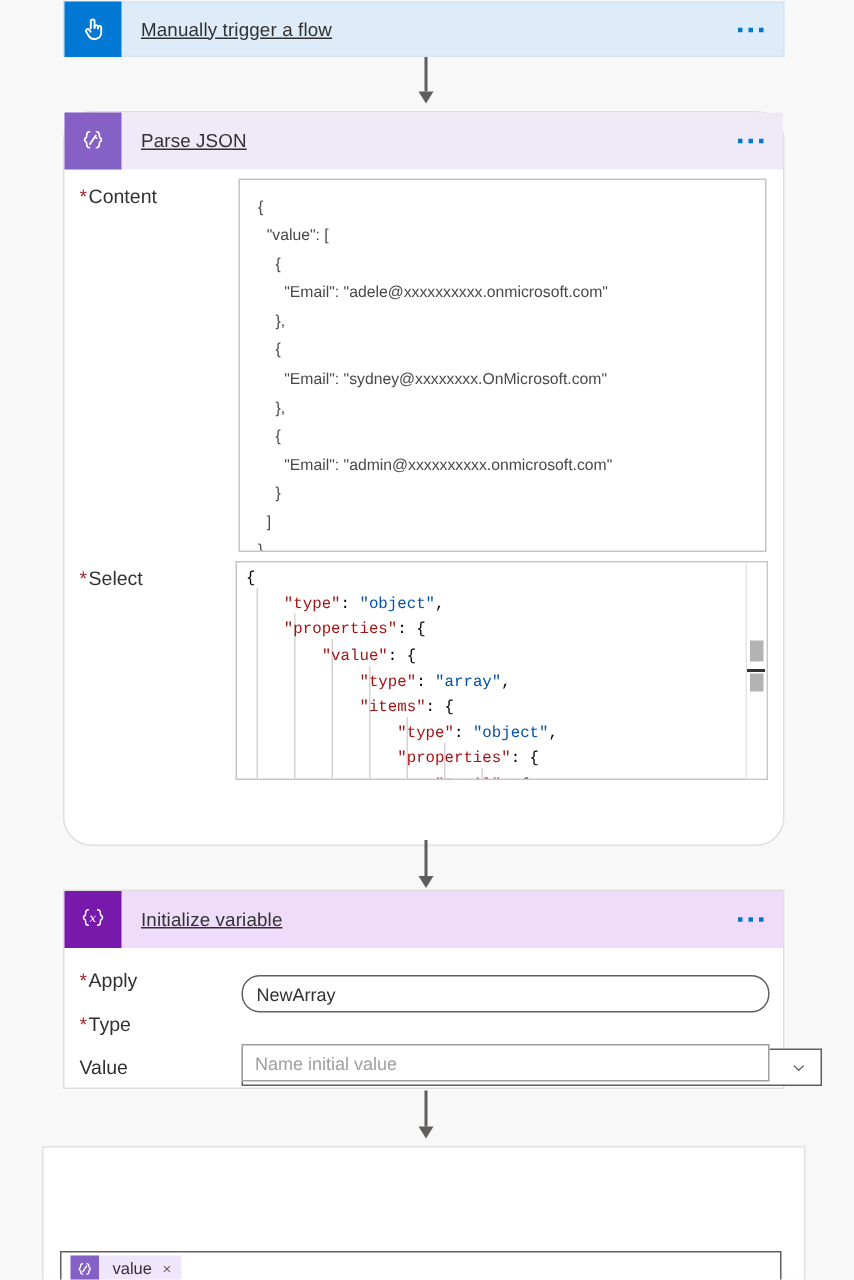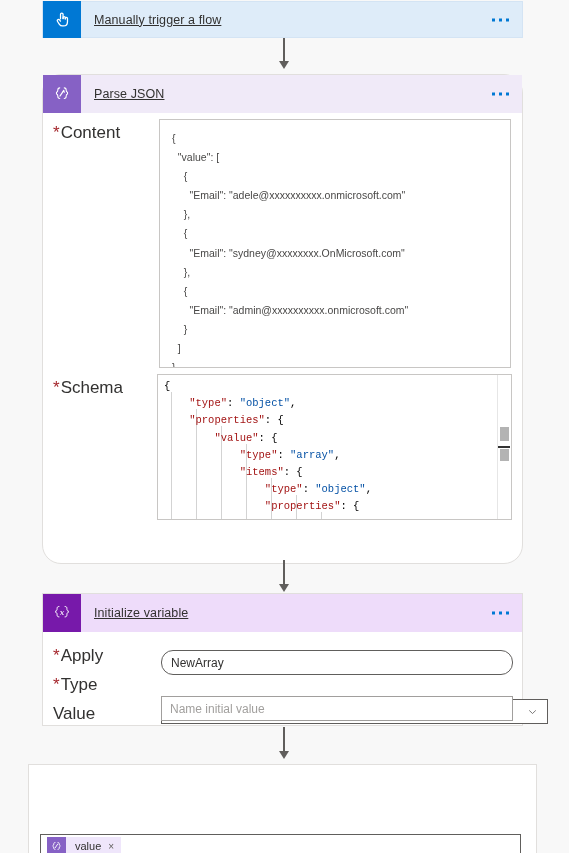"*Content" .field-label { font-size: 17px -> 13px }
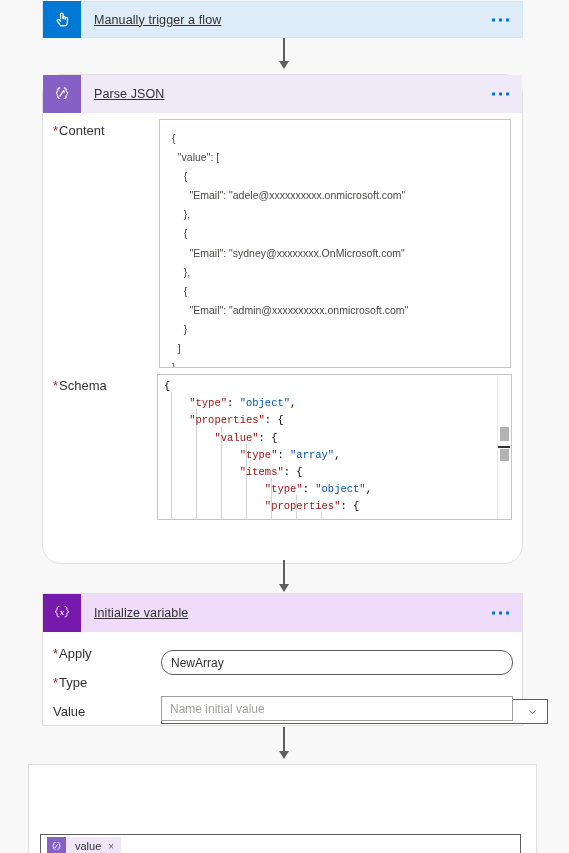"Schema" span { text: Schema -> Select }
